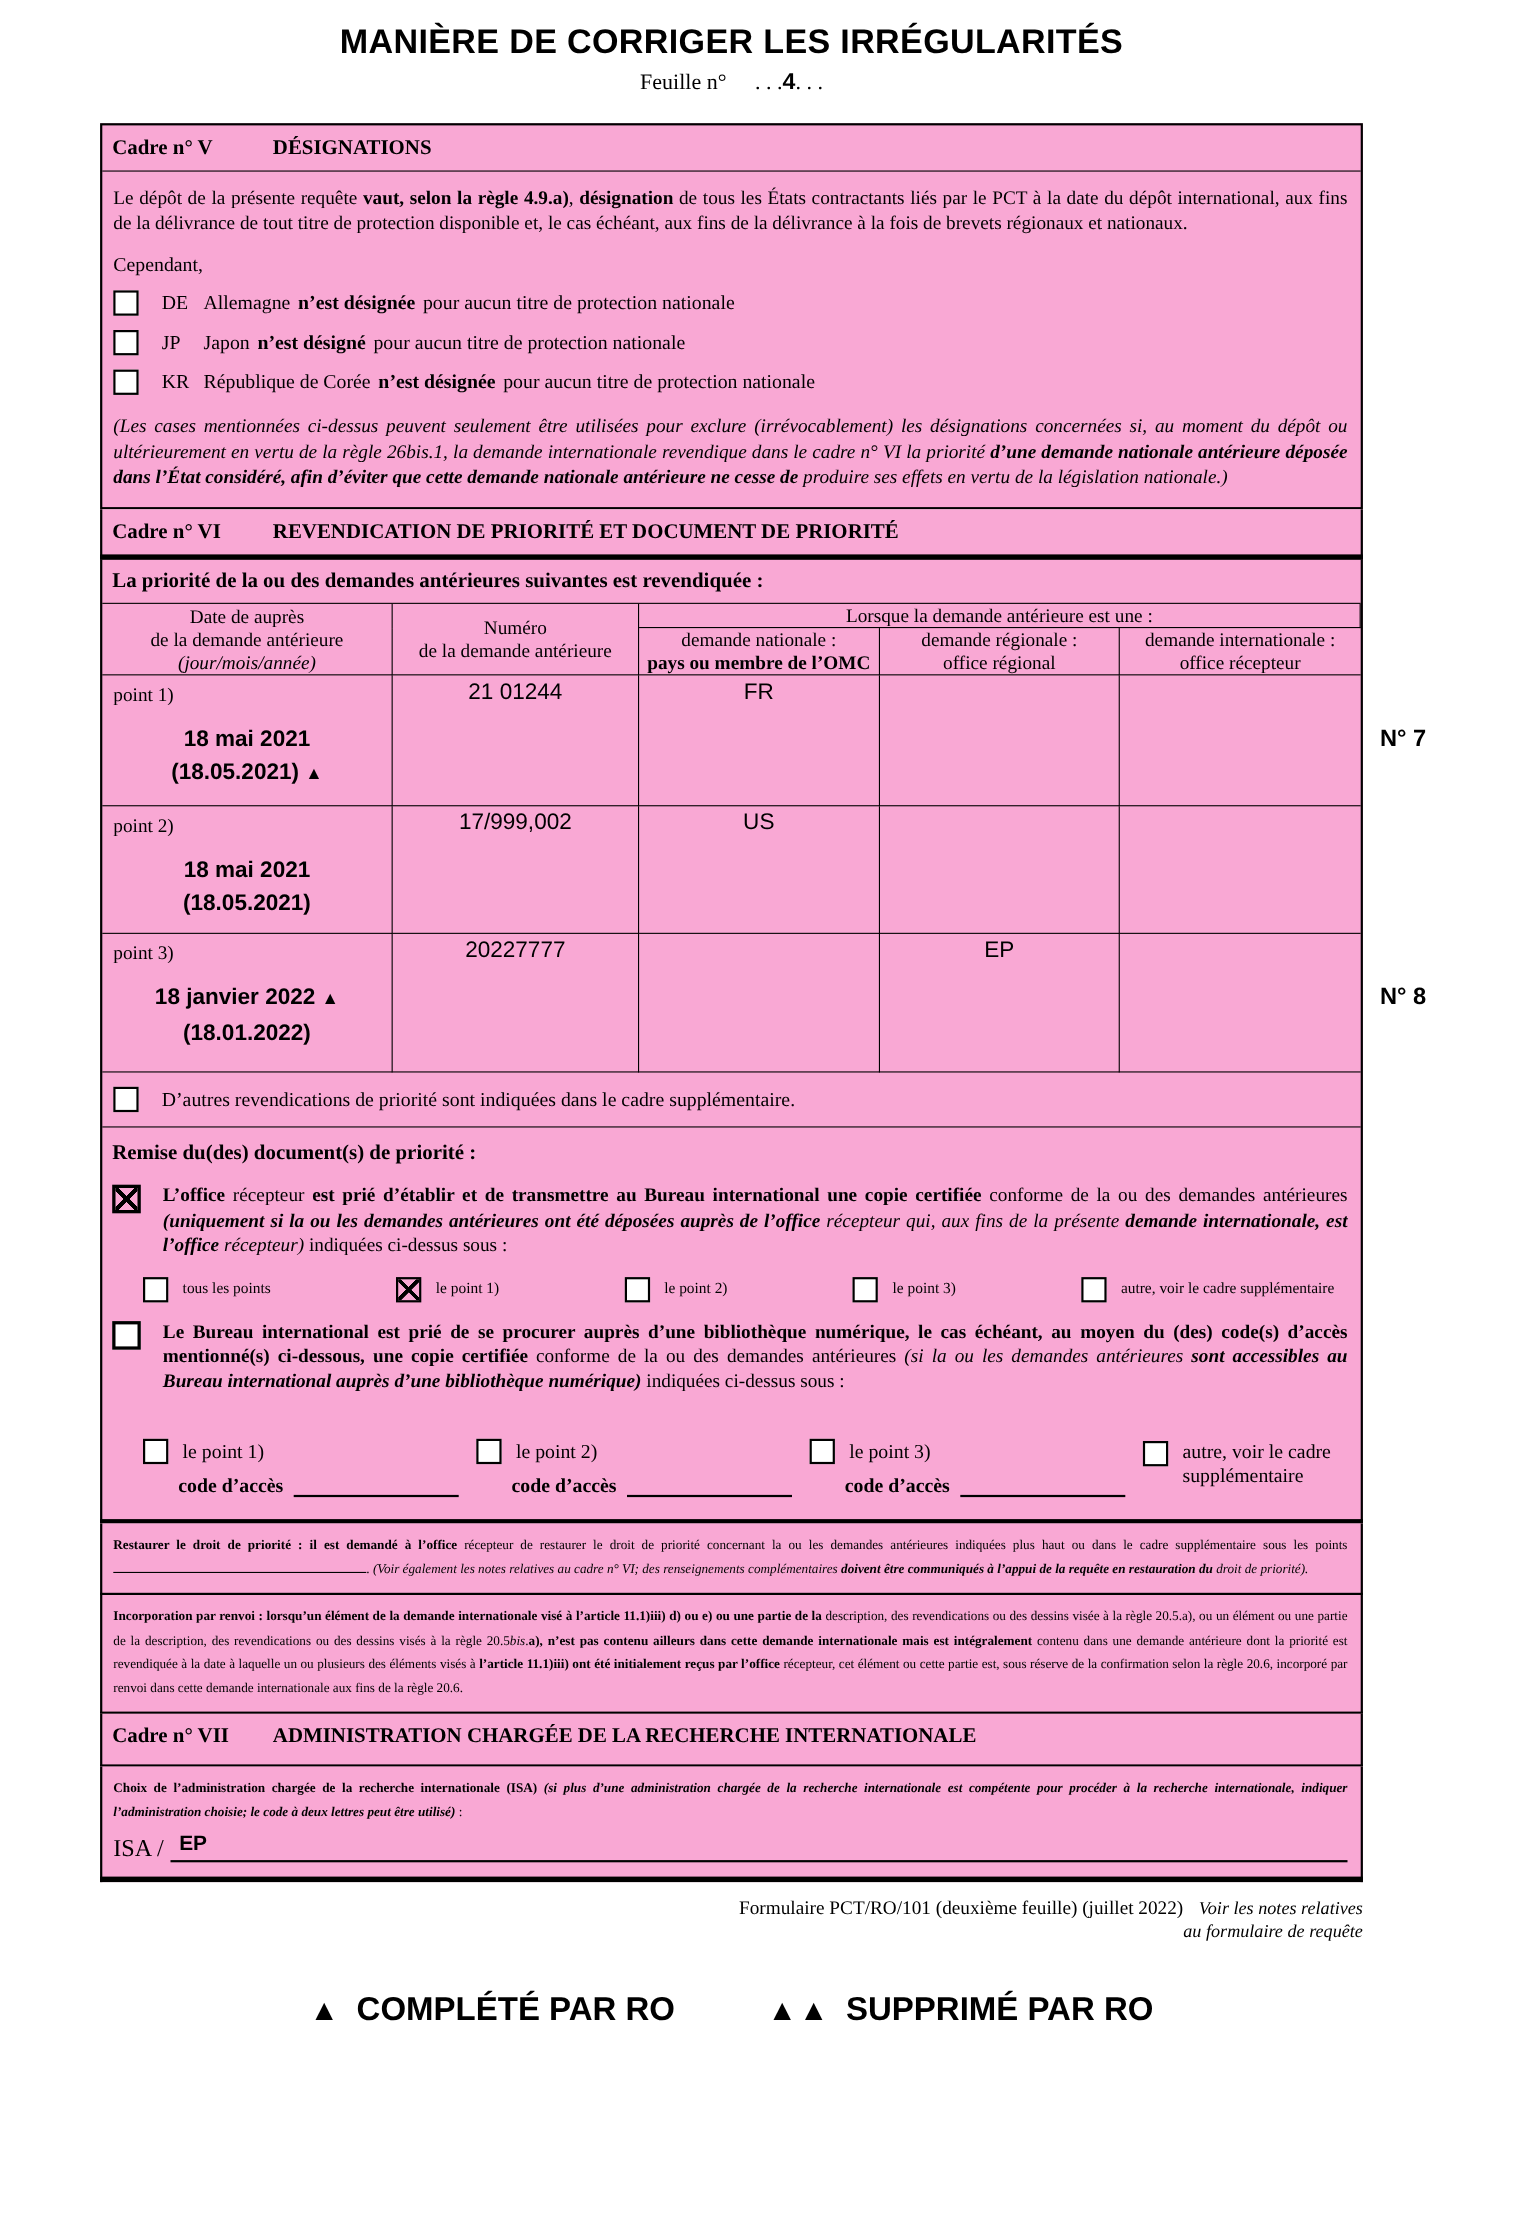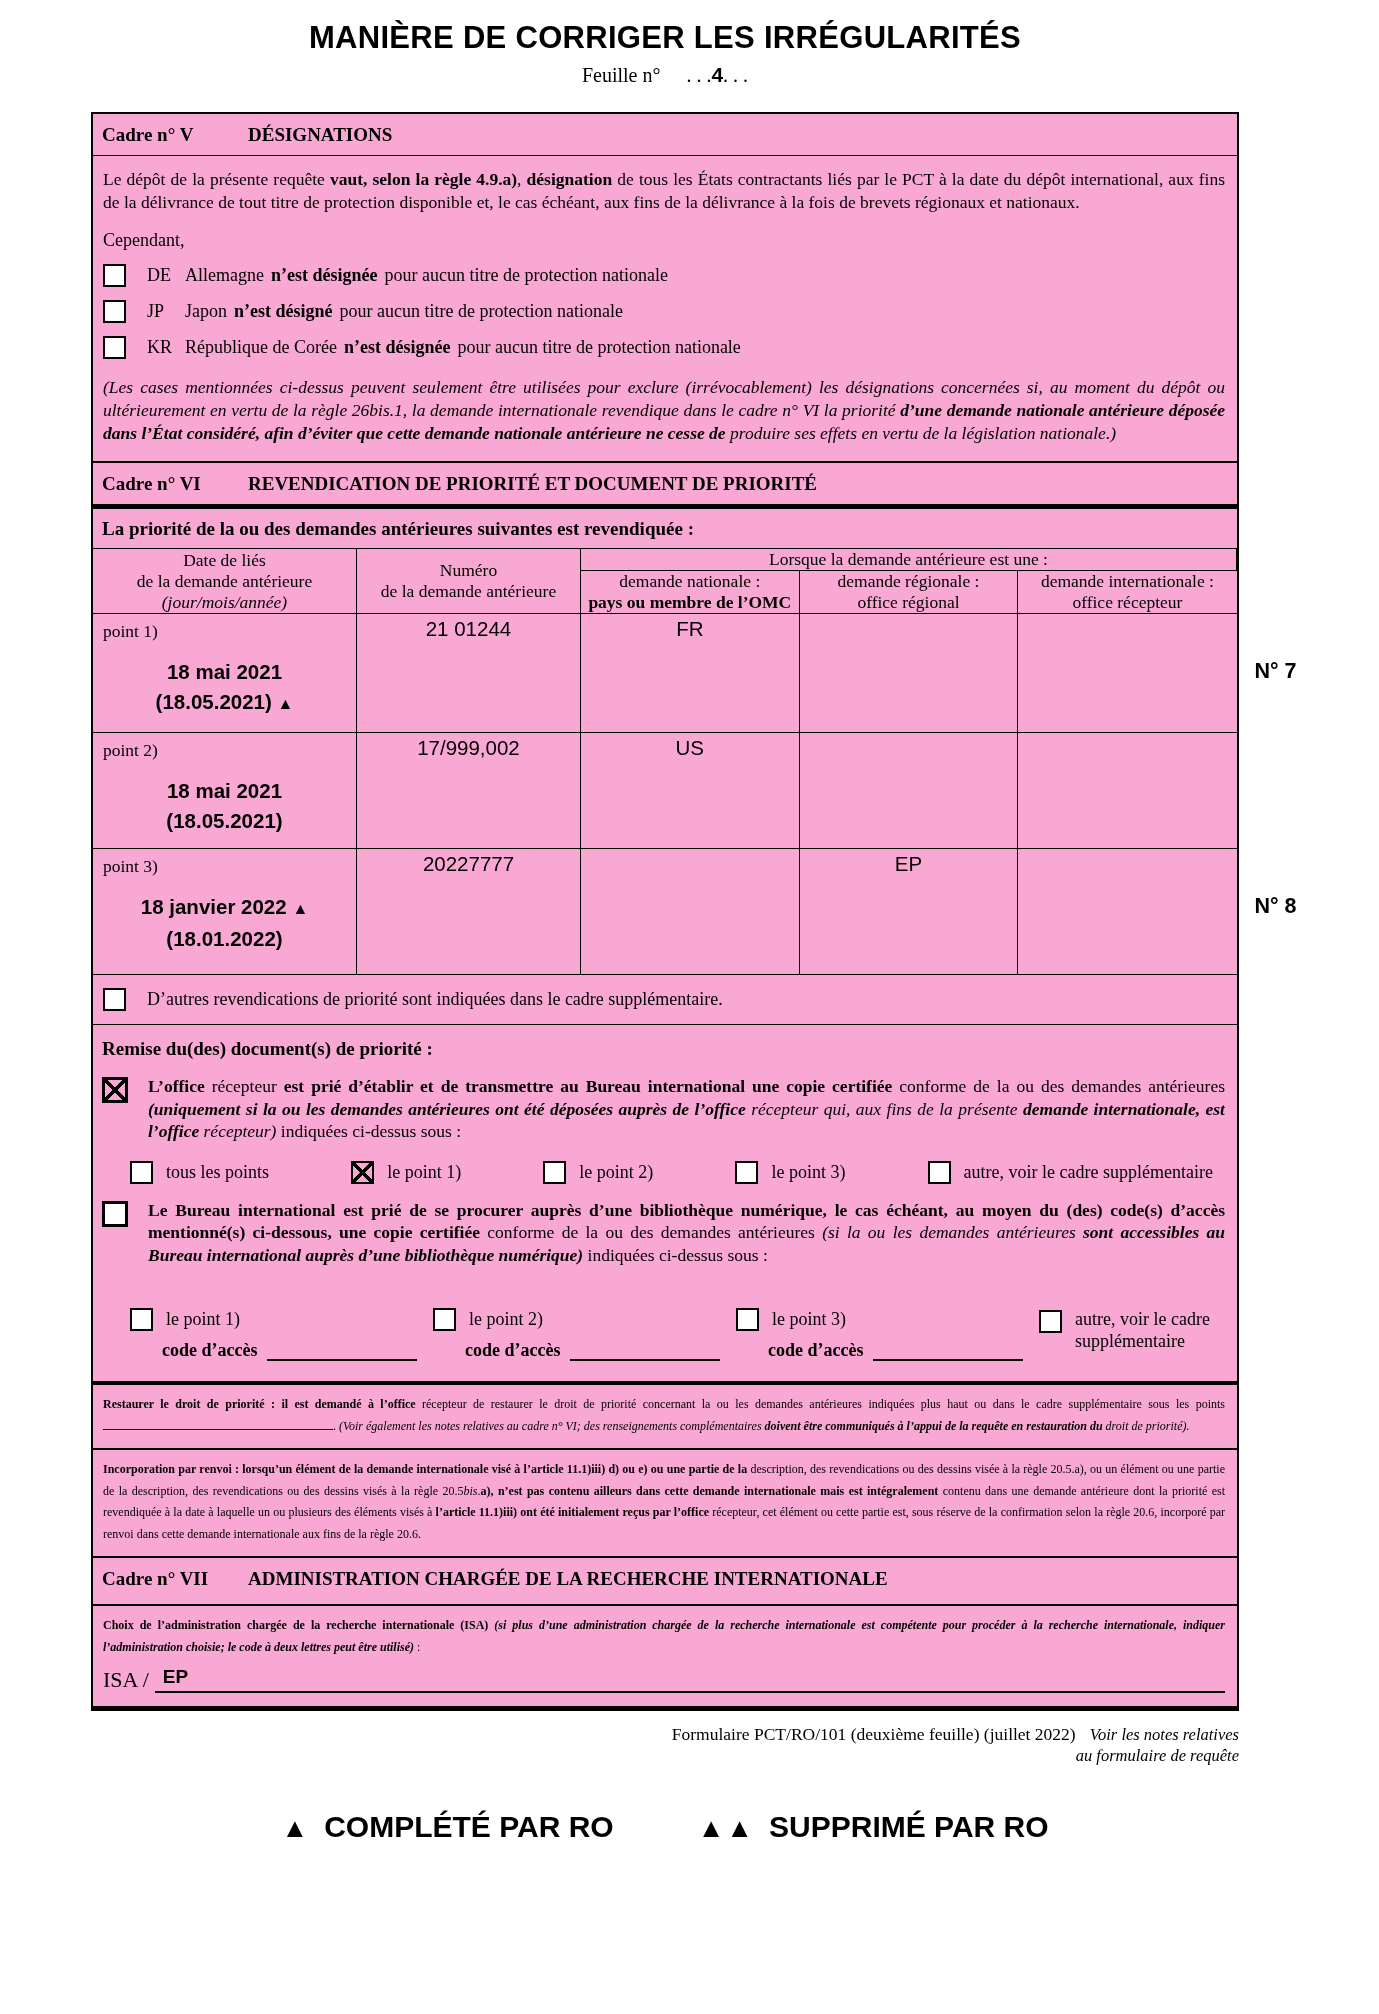"Date de liés" div { text: liés -> auprès }
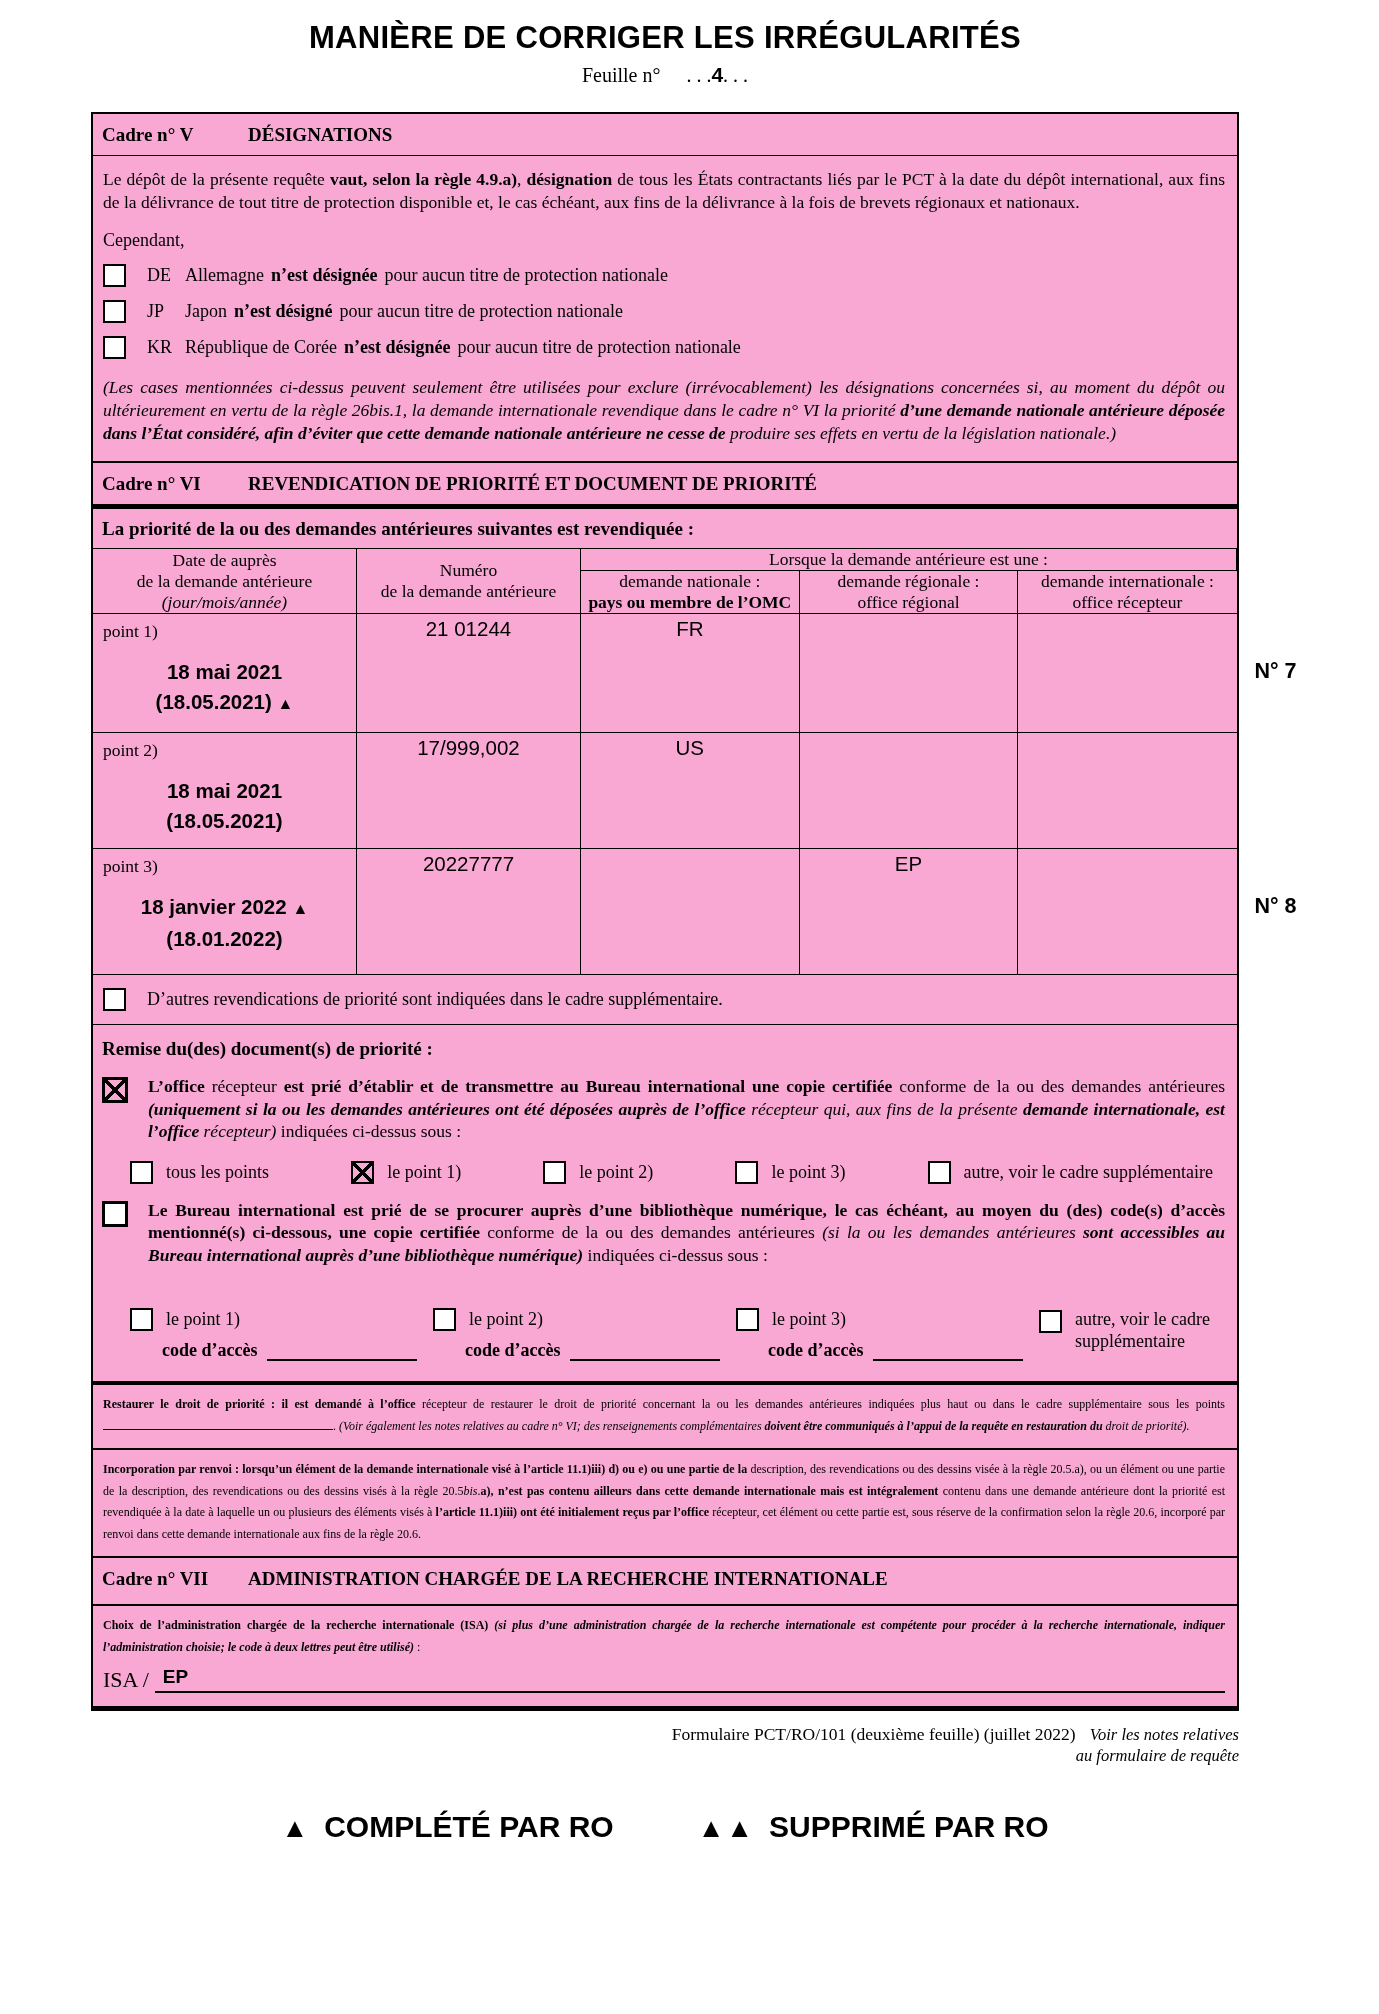"tous les points" .optrowA { font-size: 18px -> 14px }
